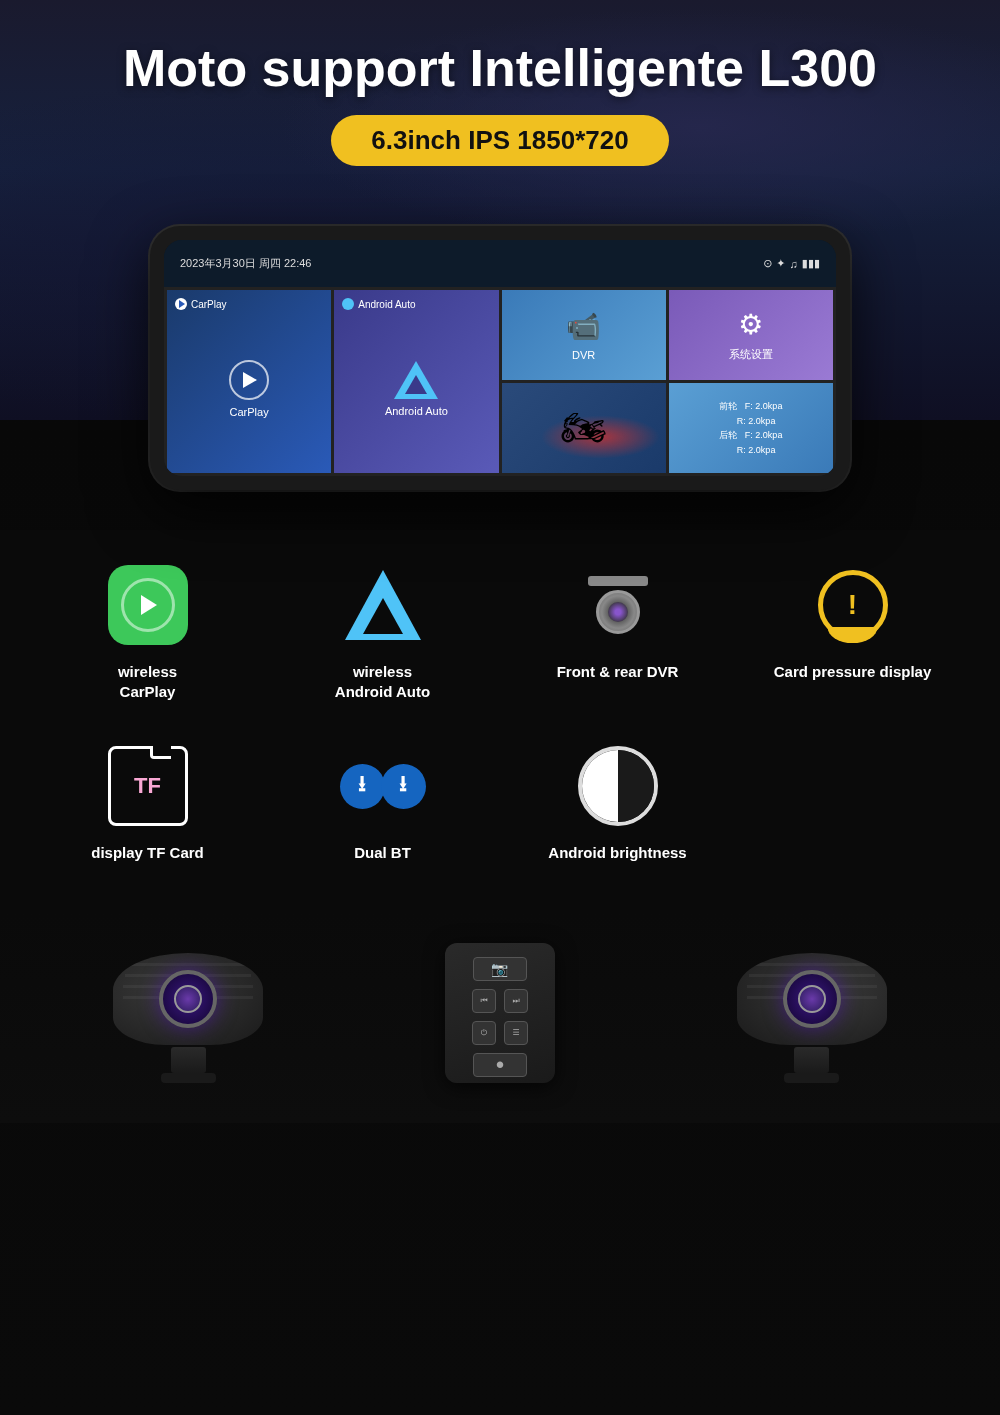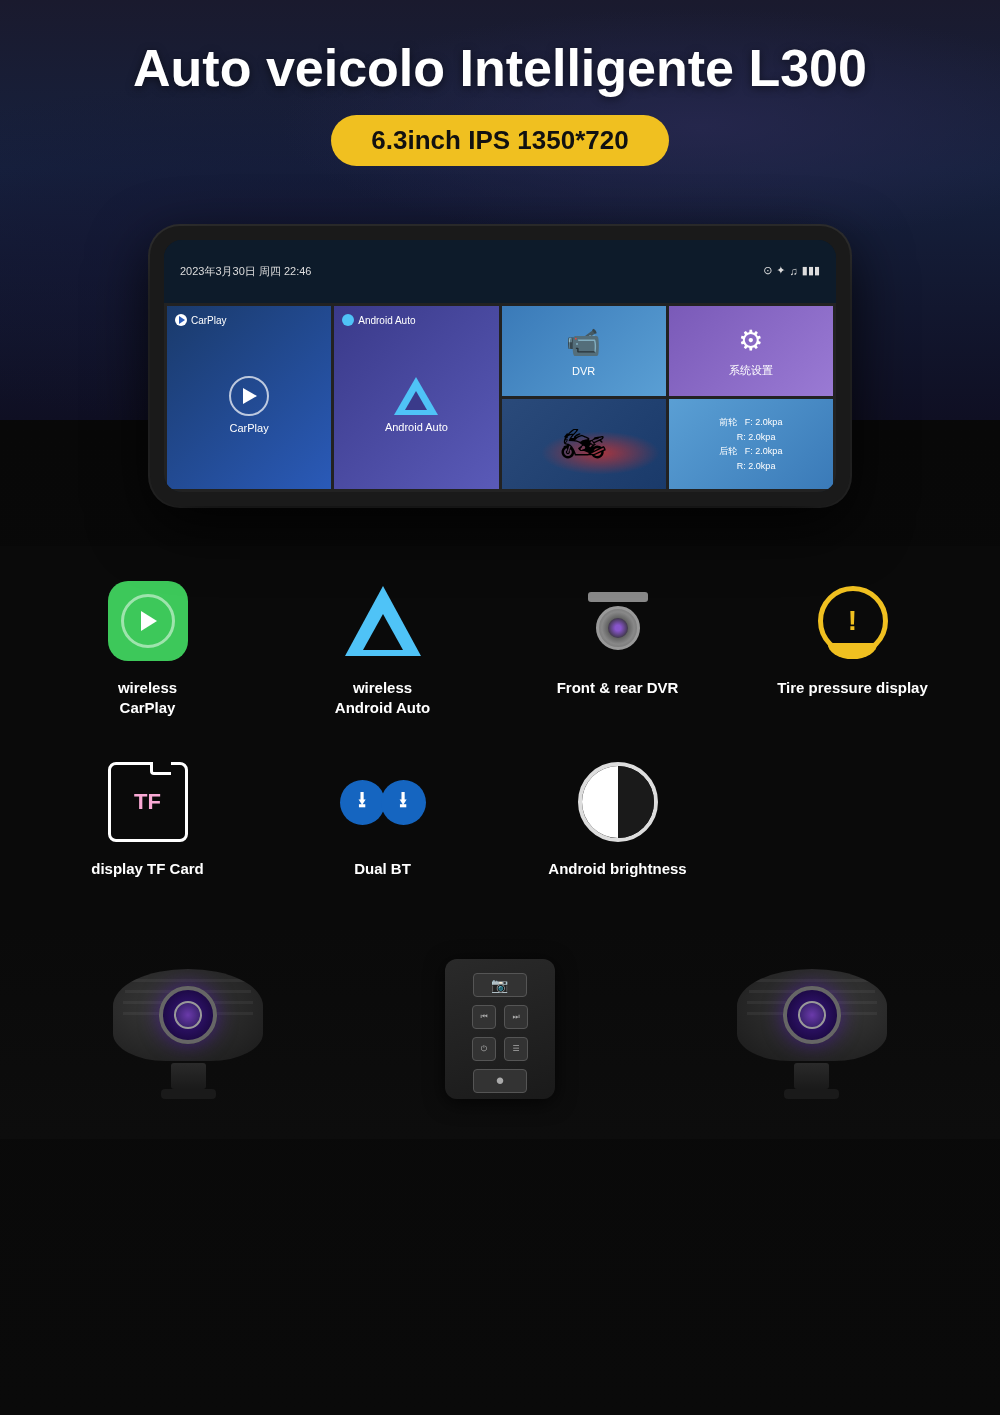"Auto veicolo Intelligente L300" h1.main-title { text: Auto veicolo -> Moto support }
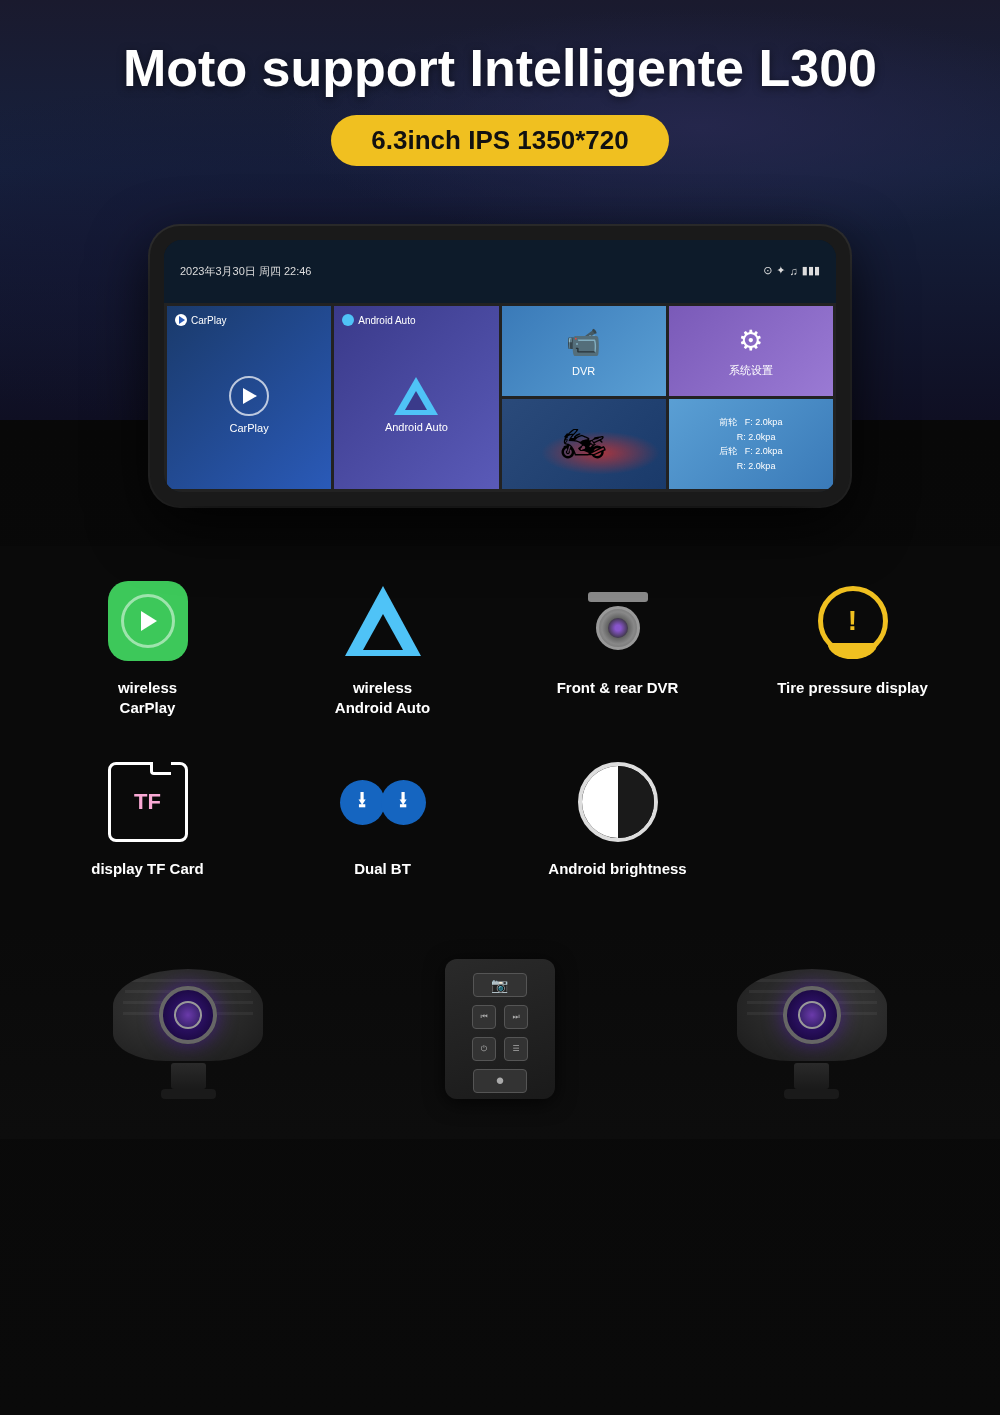"6.3inch IPS 1350*720" span.spec-badge { text: 1350 -> 1850 }
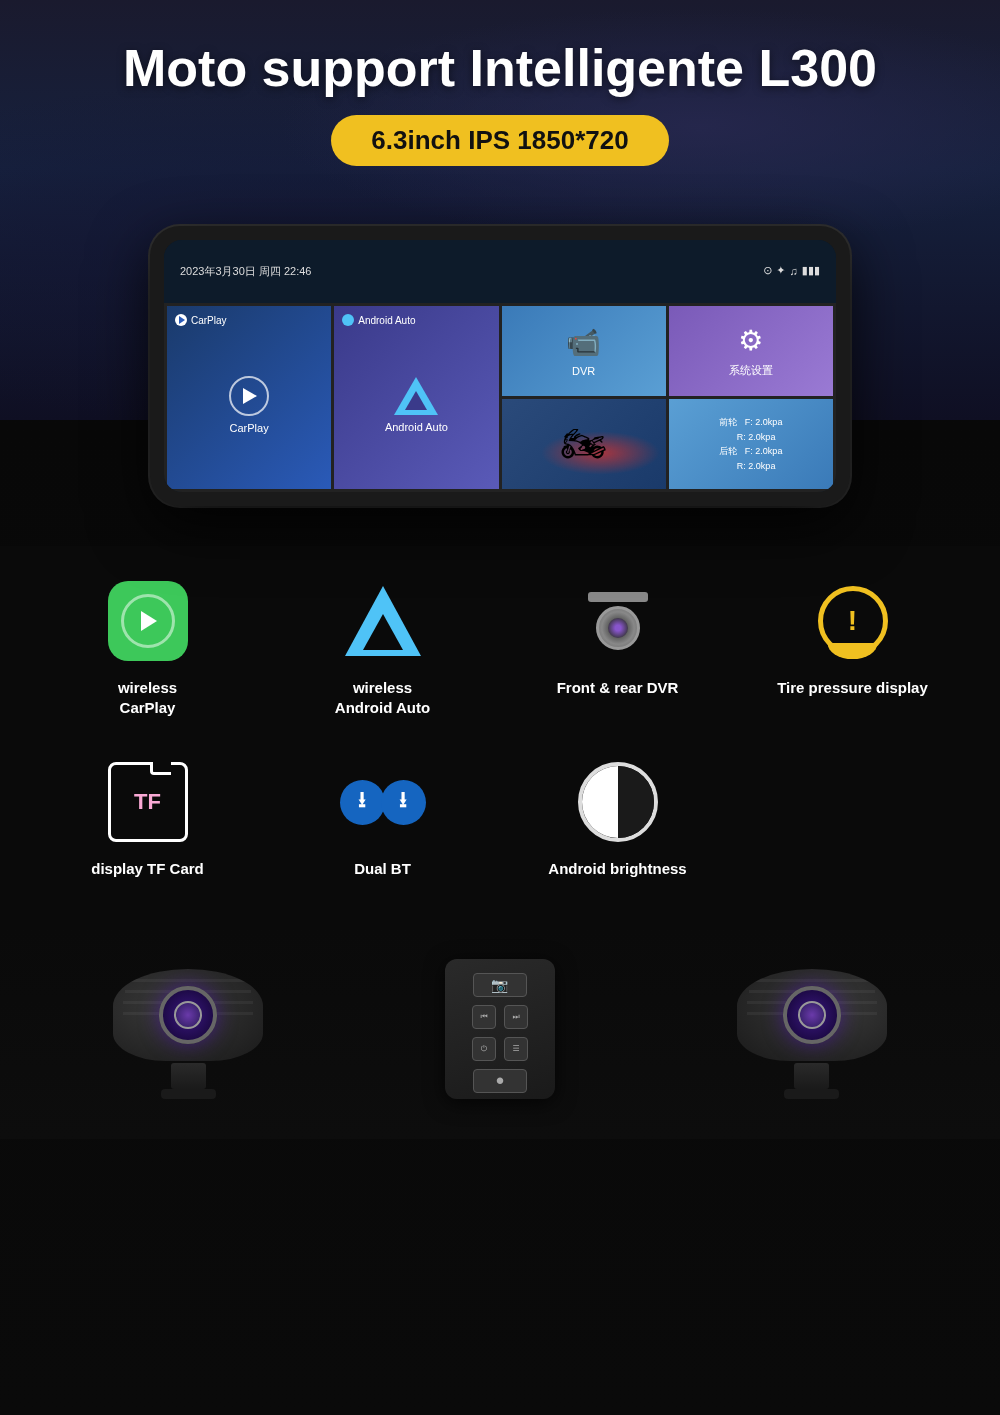"2023年3月30日 周四 22:46" .screen-statusbar { align-items: flex-start -> center; padding: 24px 16px -> 16px 16px }
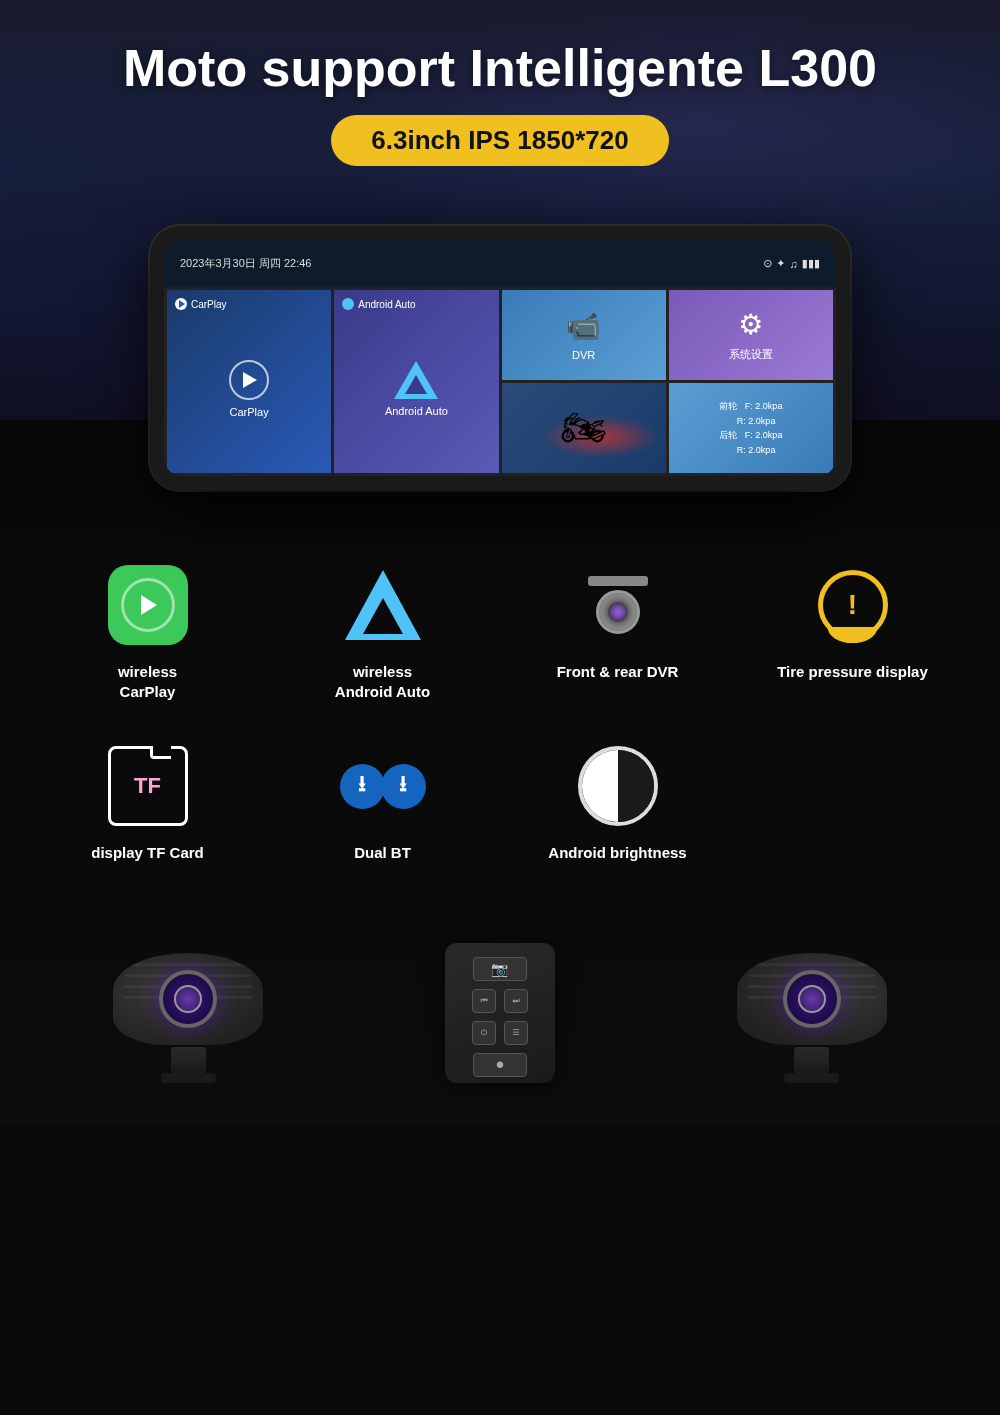"Tire pressure display" div.feature-label { text: Tire -> Card }
